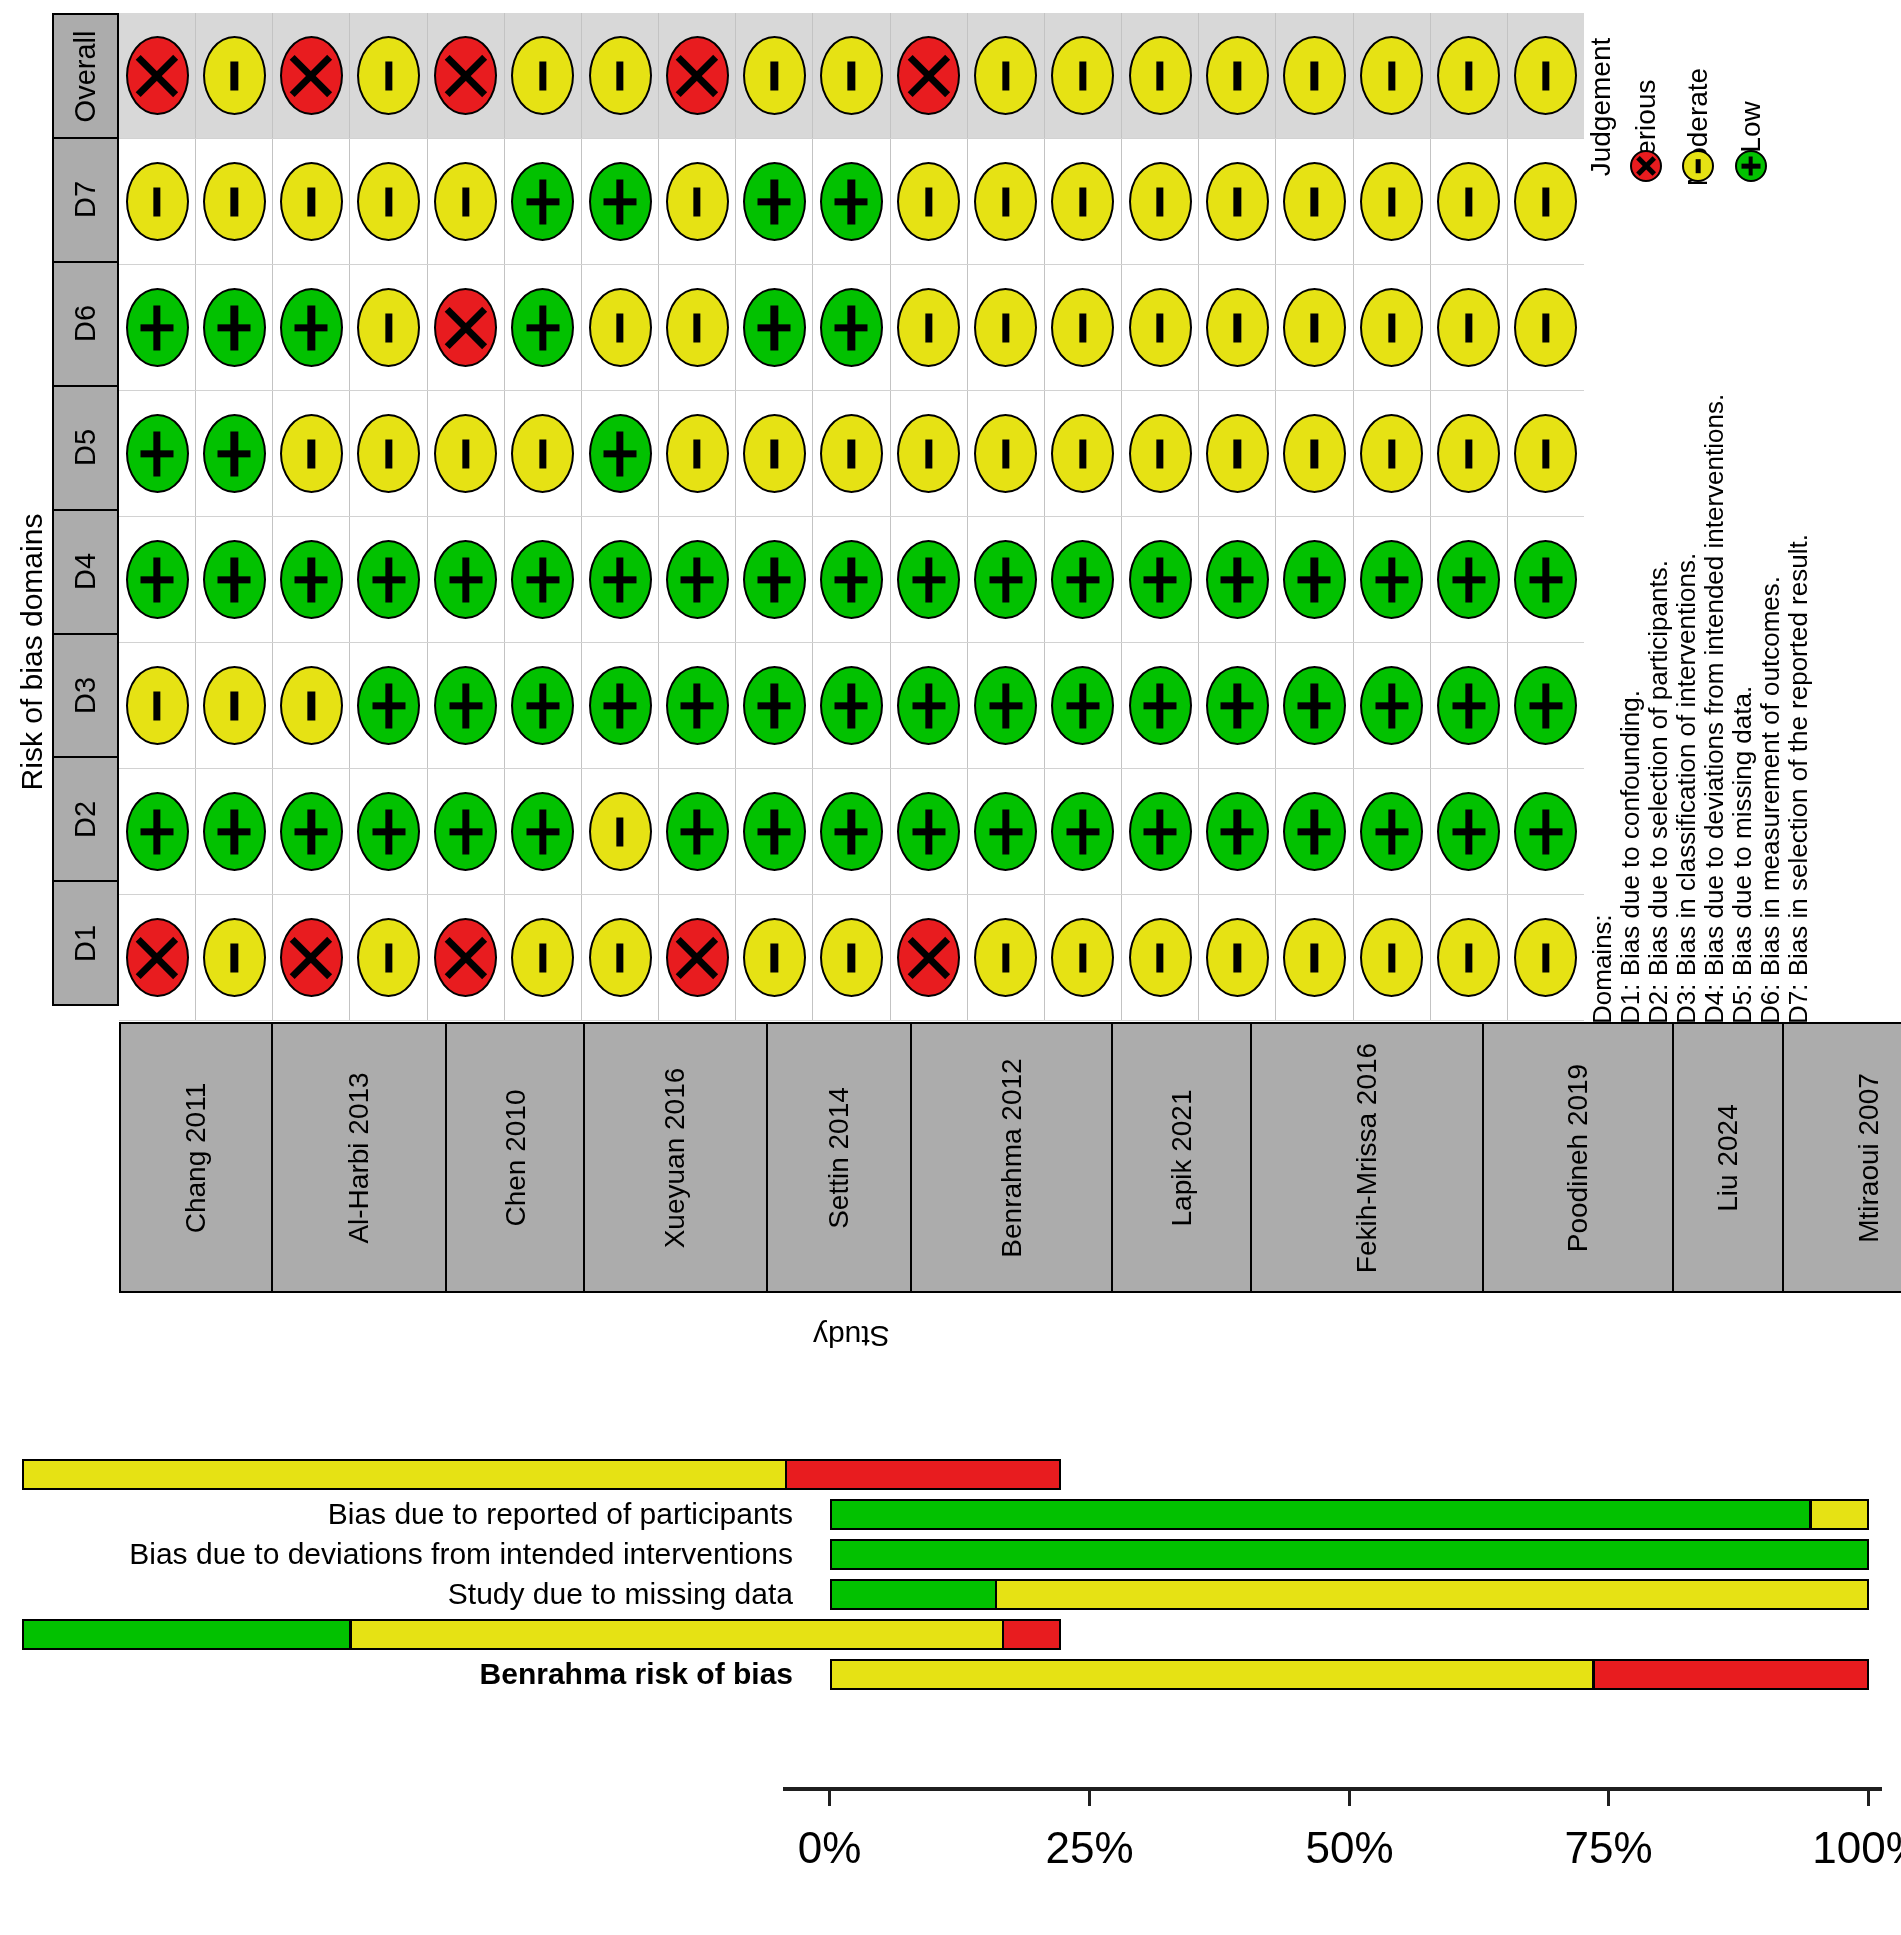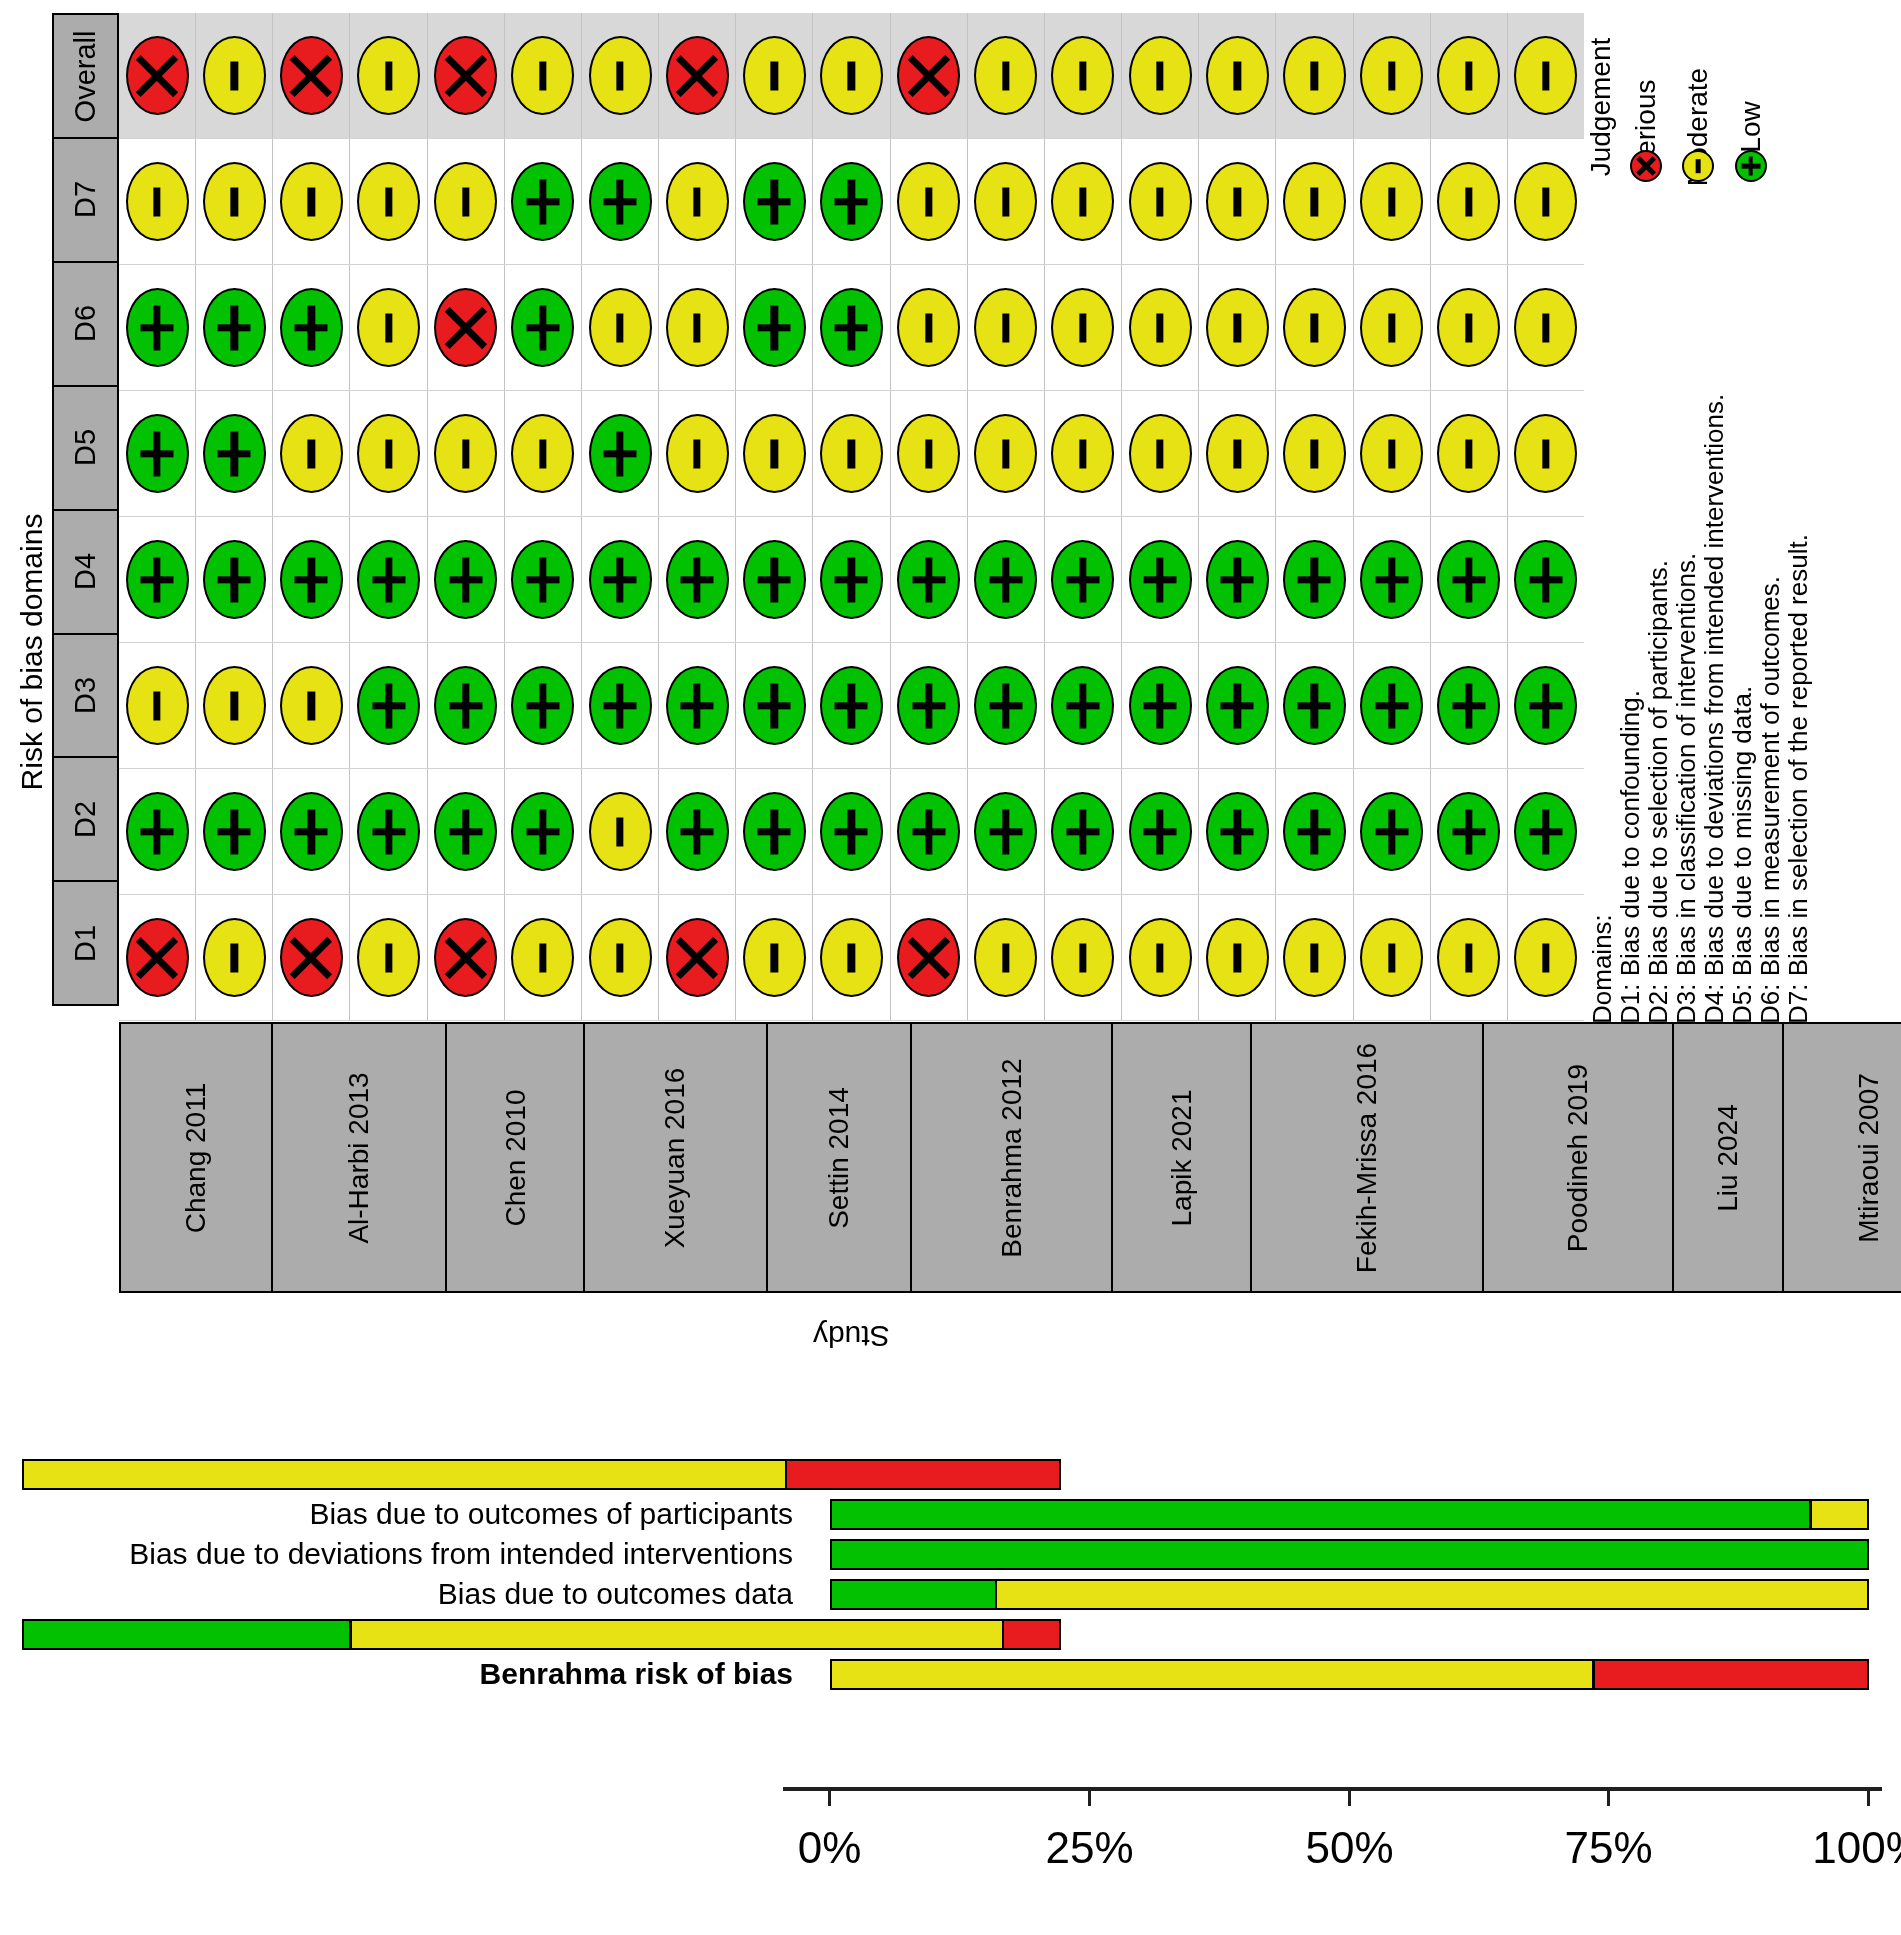"Bias due to outcomes of" div.blabel { text: outcomes -> reported }
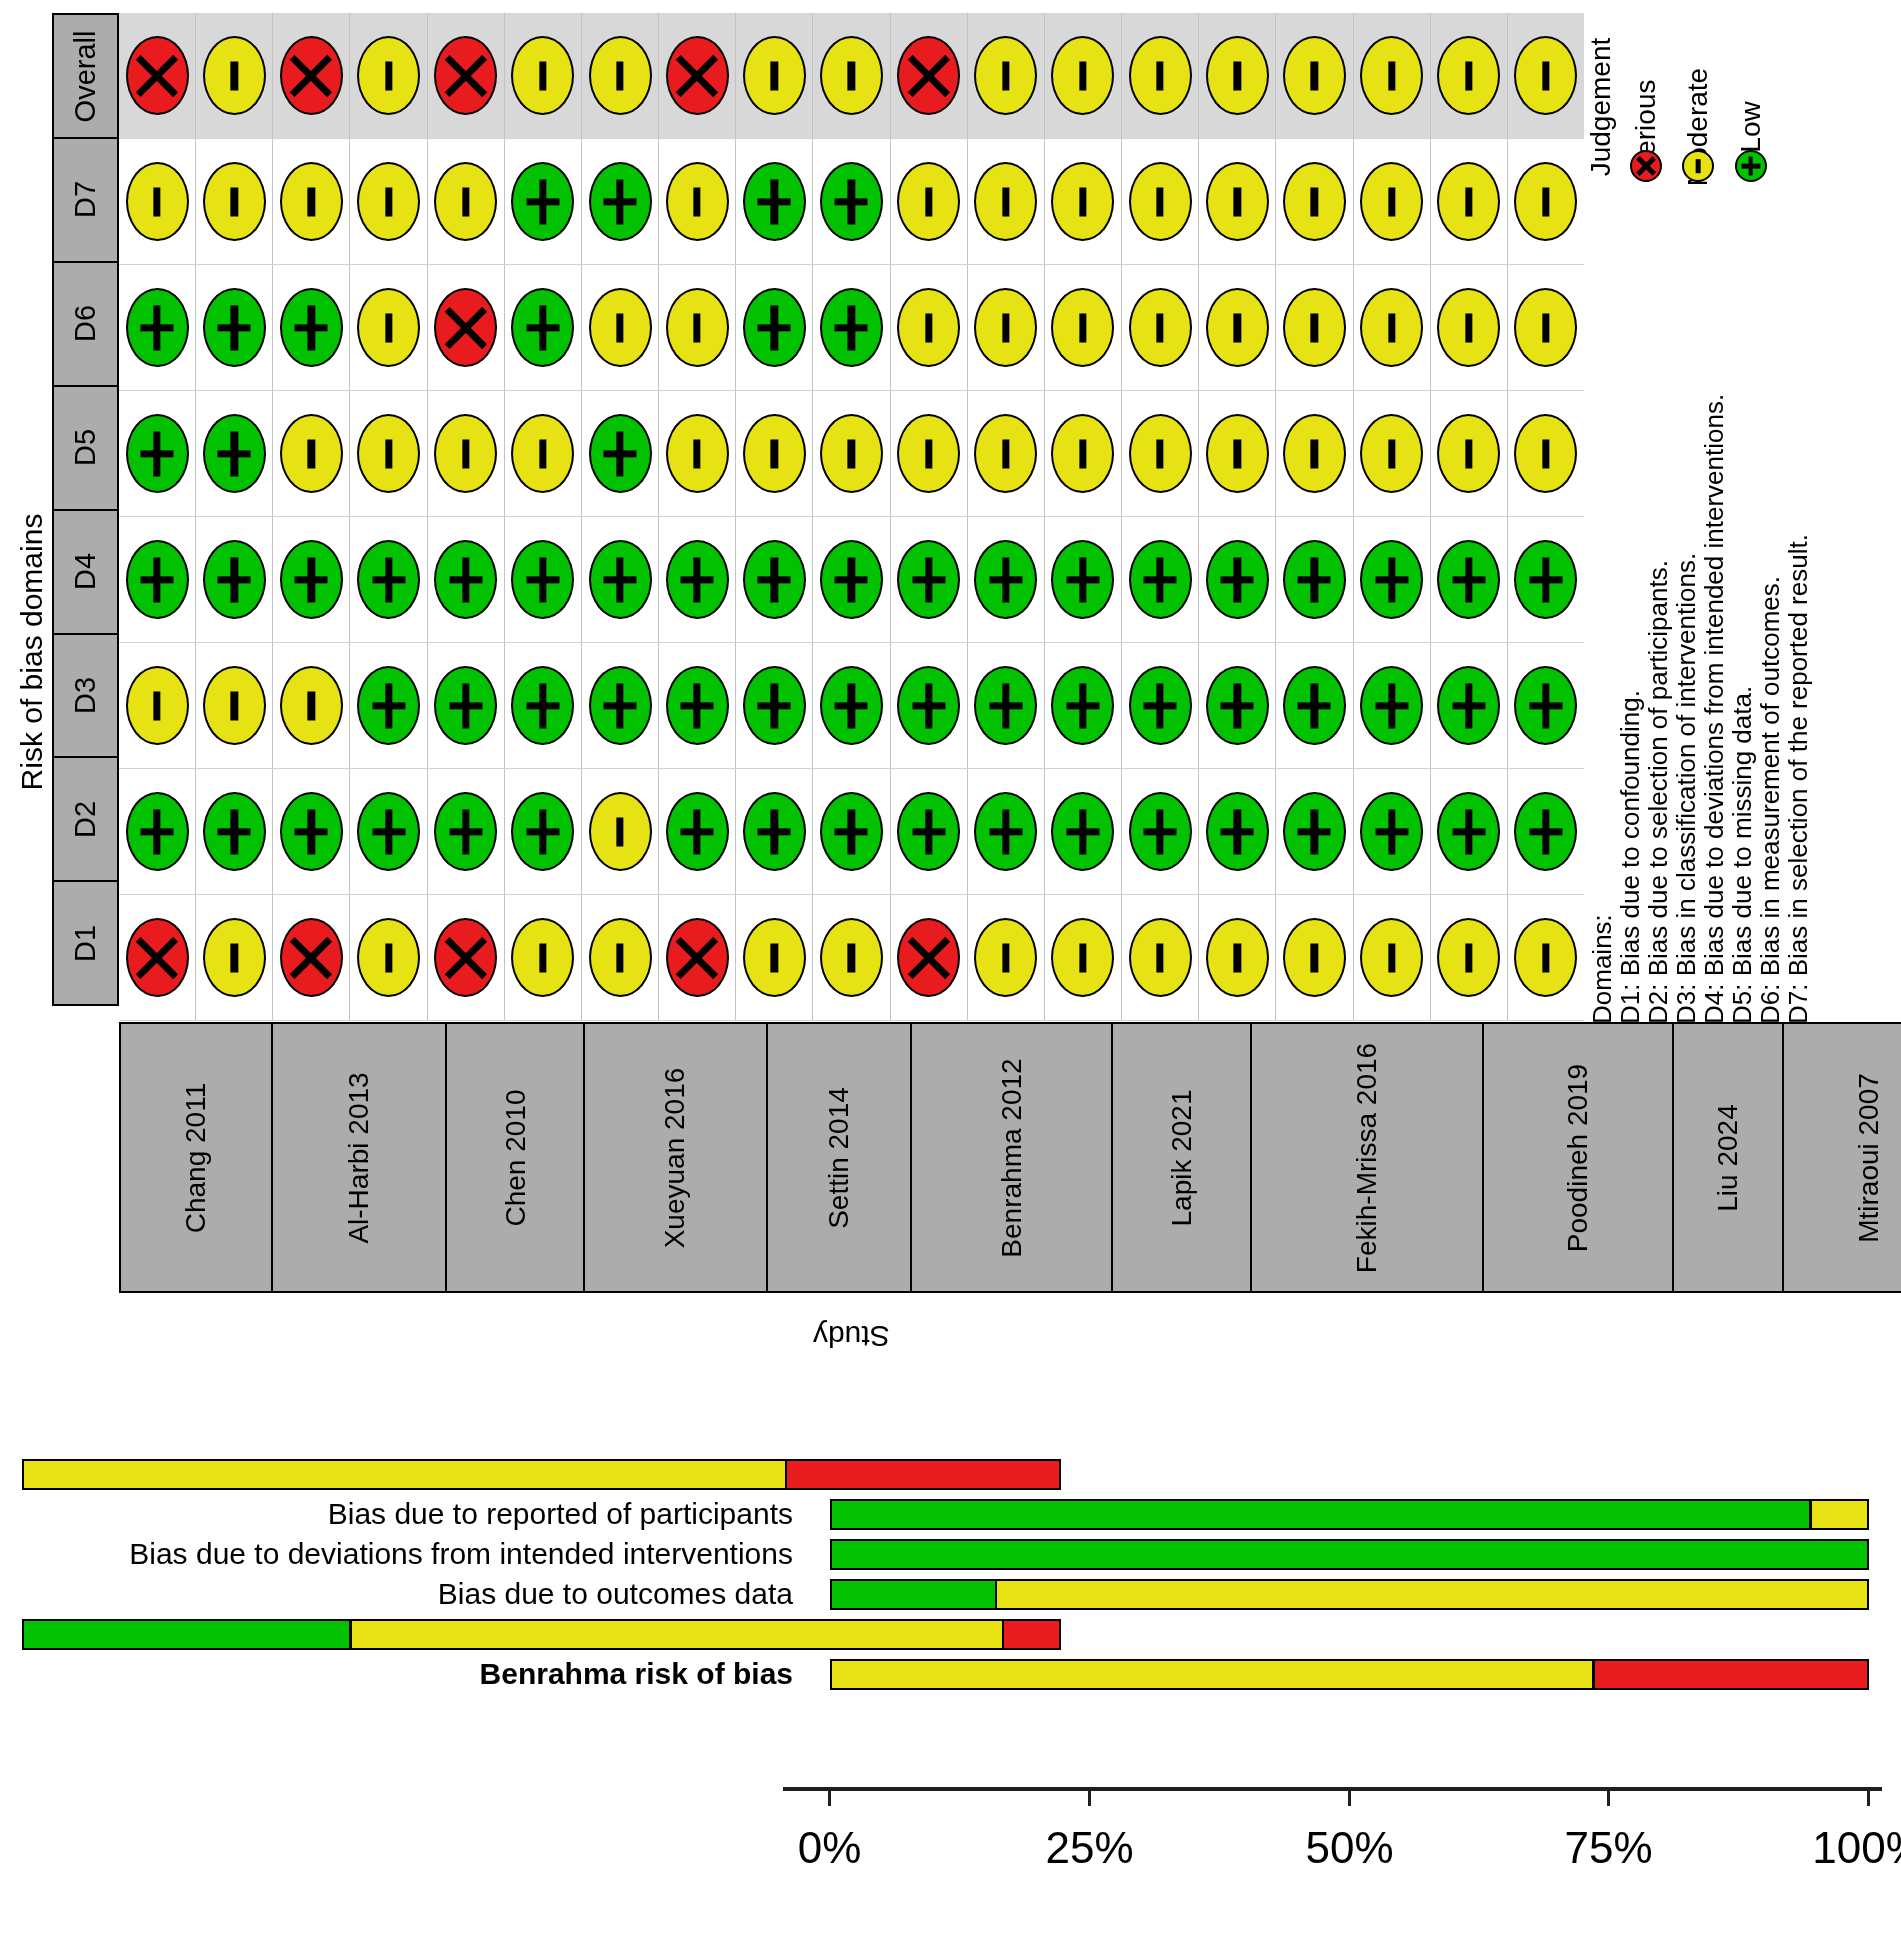"Bias due to outcomes data" div.blabel { text: Bias due to outcomes -> Study due to missing }
